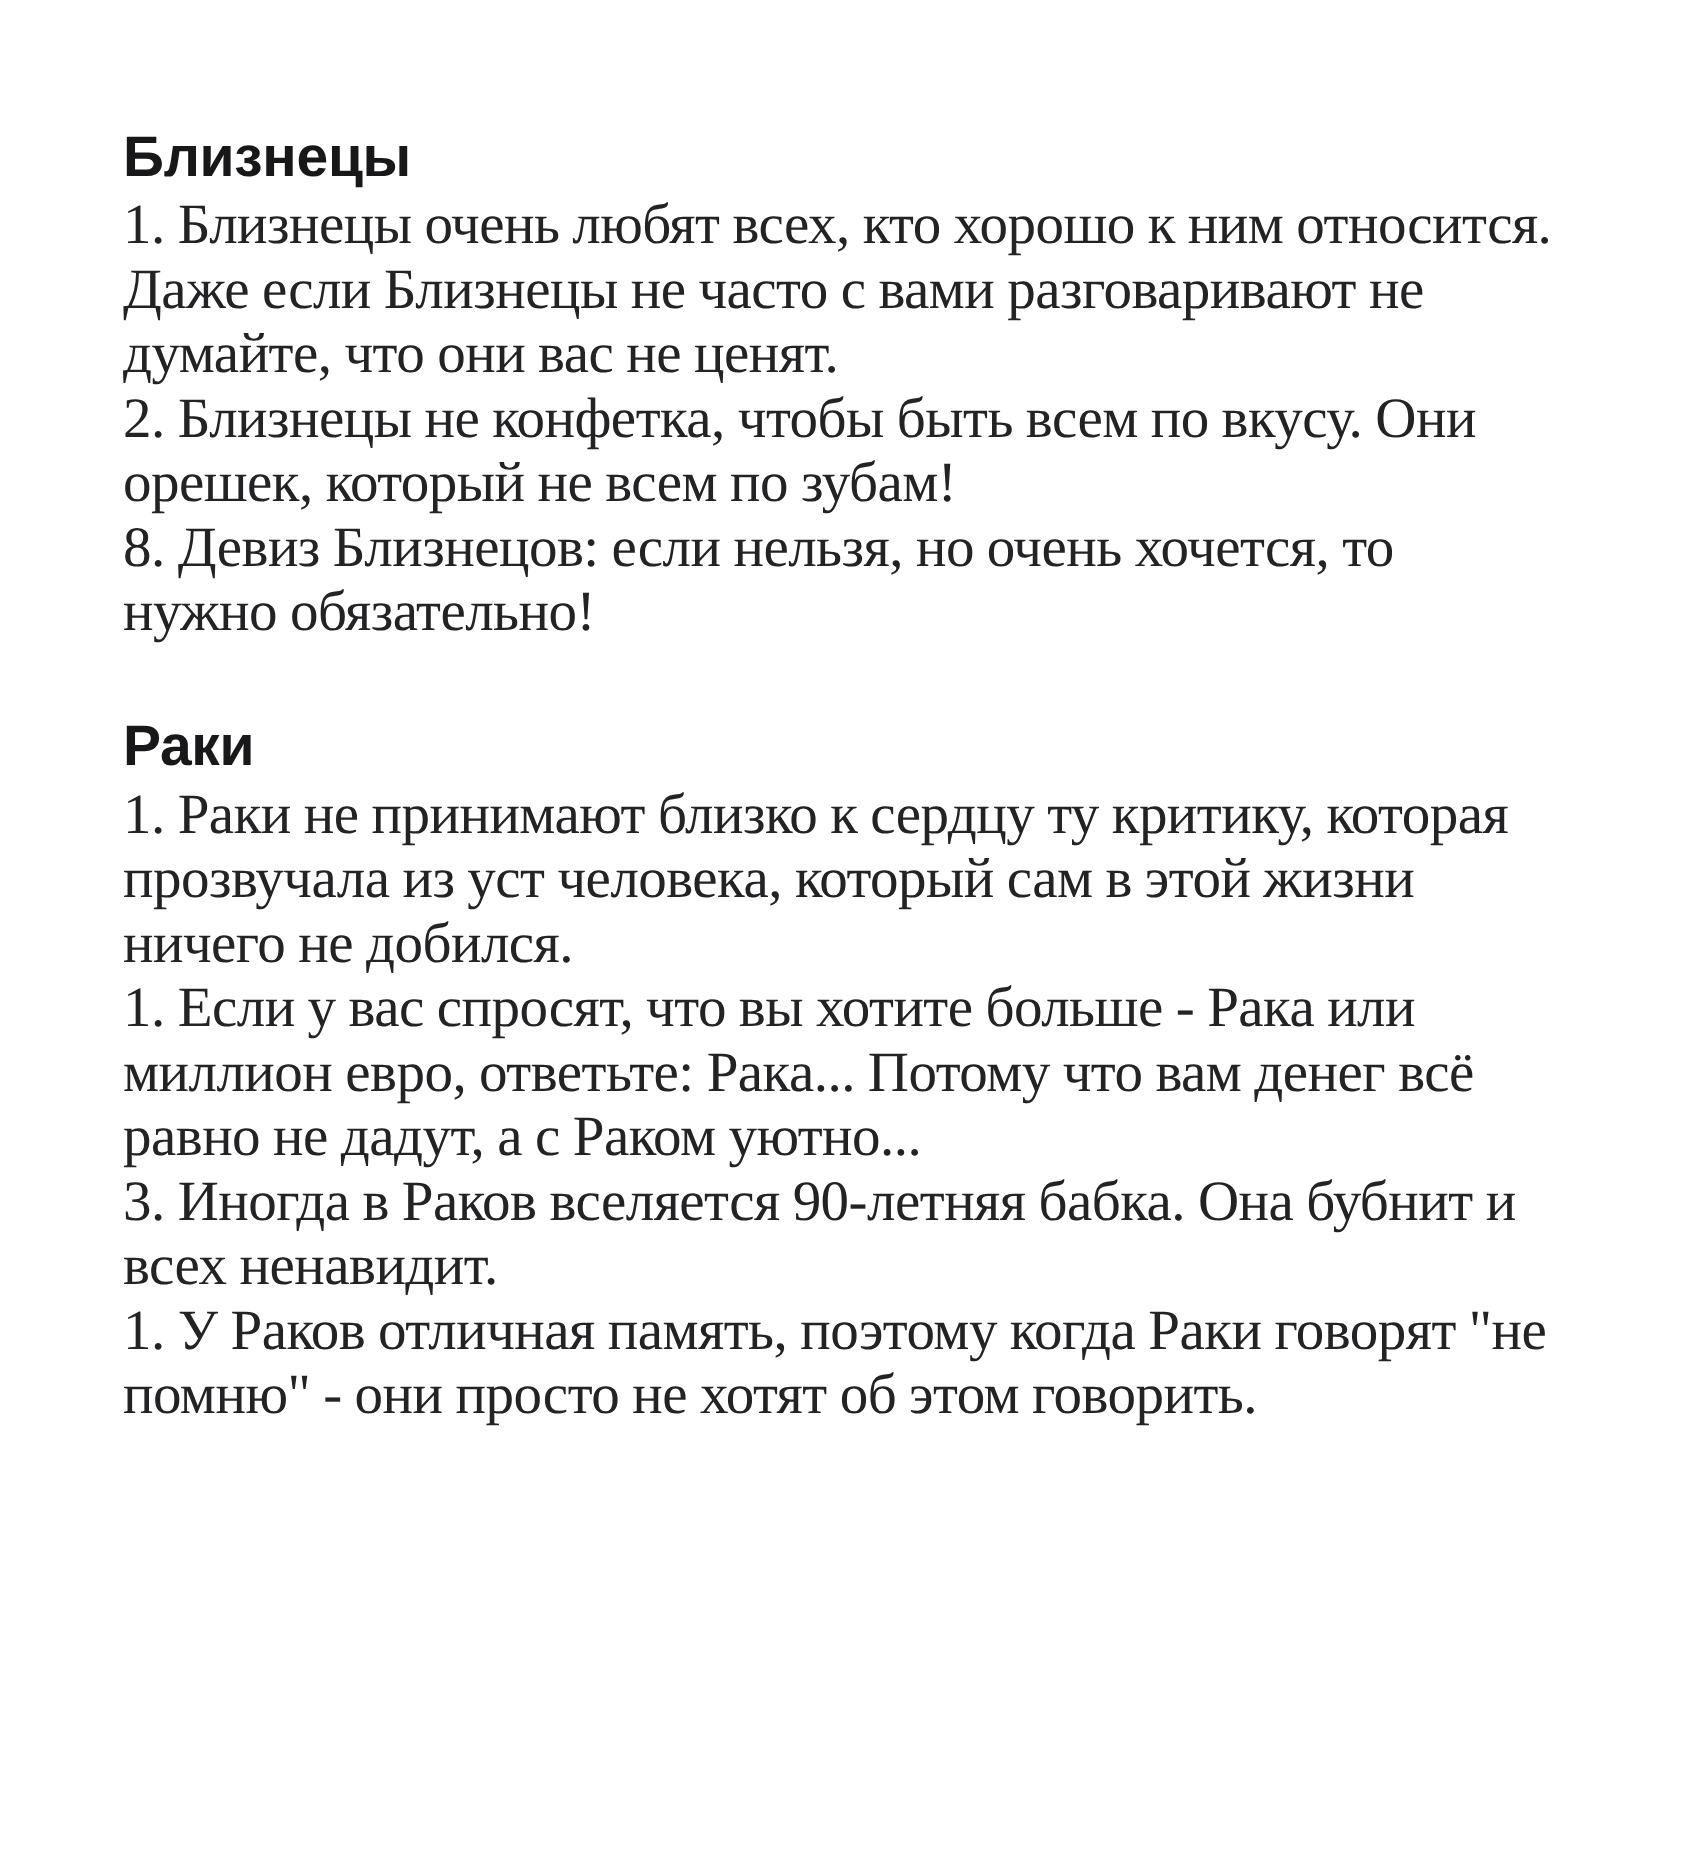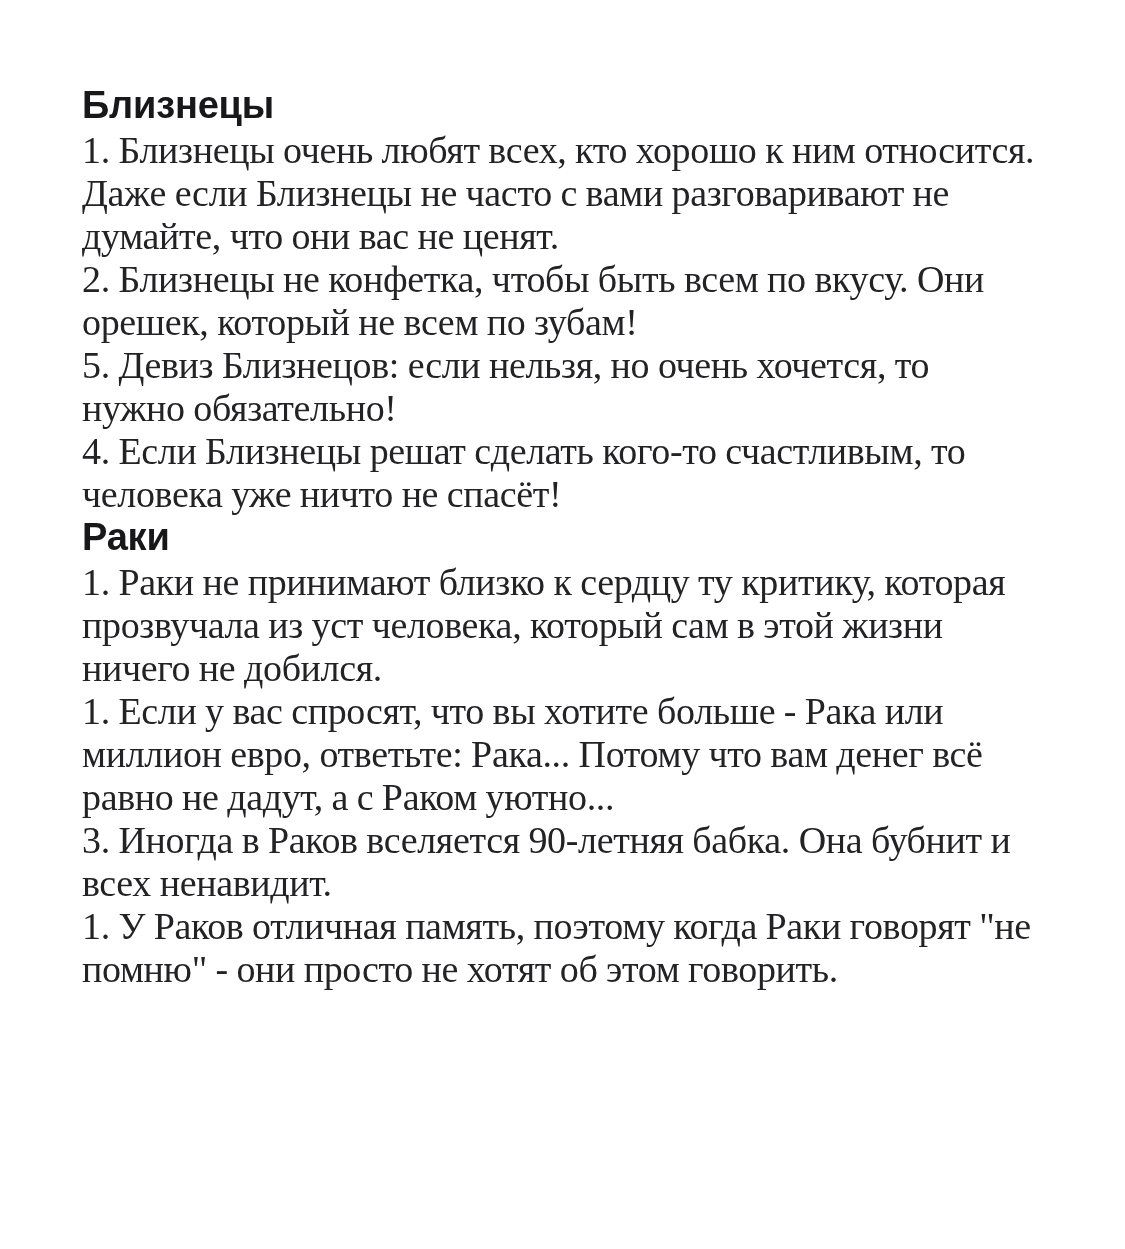"5. Девиз Близнецов: если нельзя," p.entry { text: 5 -> 8 }
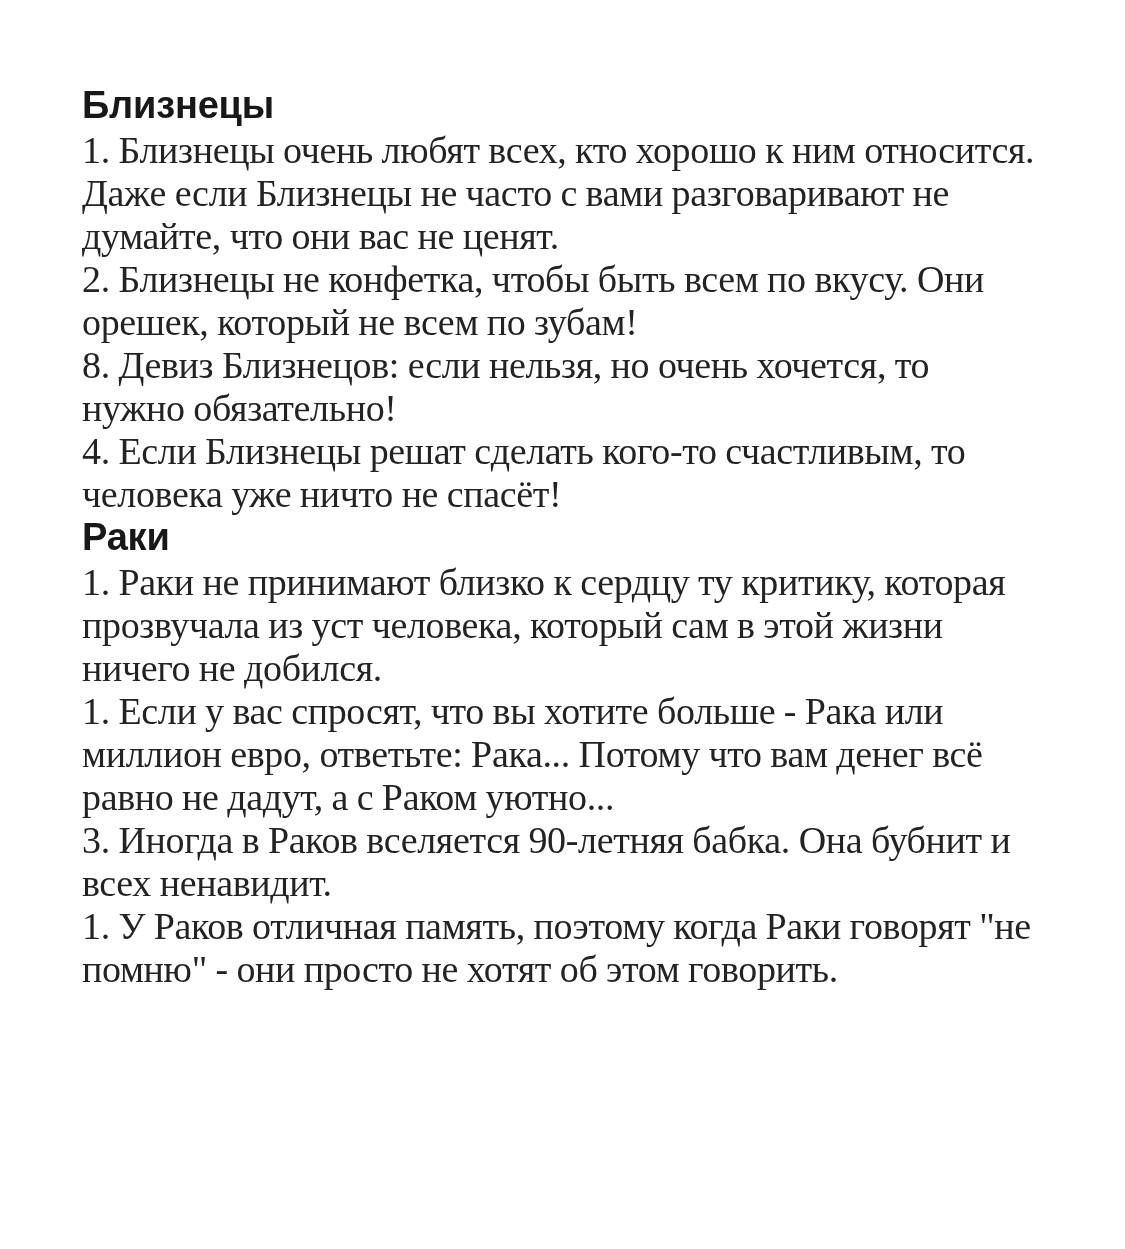"4. Если Близнецы решат сделать" p.entry { html: <p>4. Если Близнецы решат сделать кого-то счастливым, то человека уже ничто не спасёт!</p> -> none }
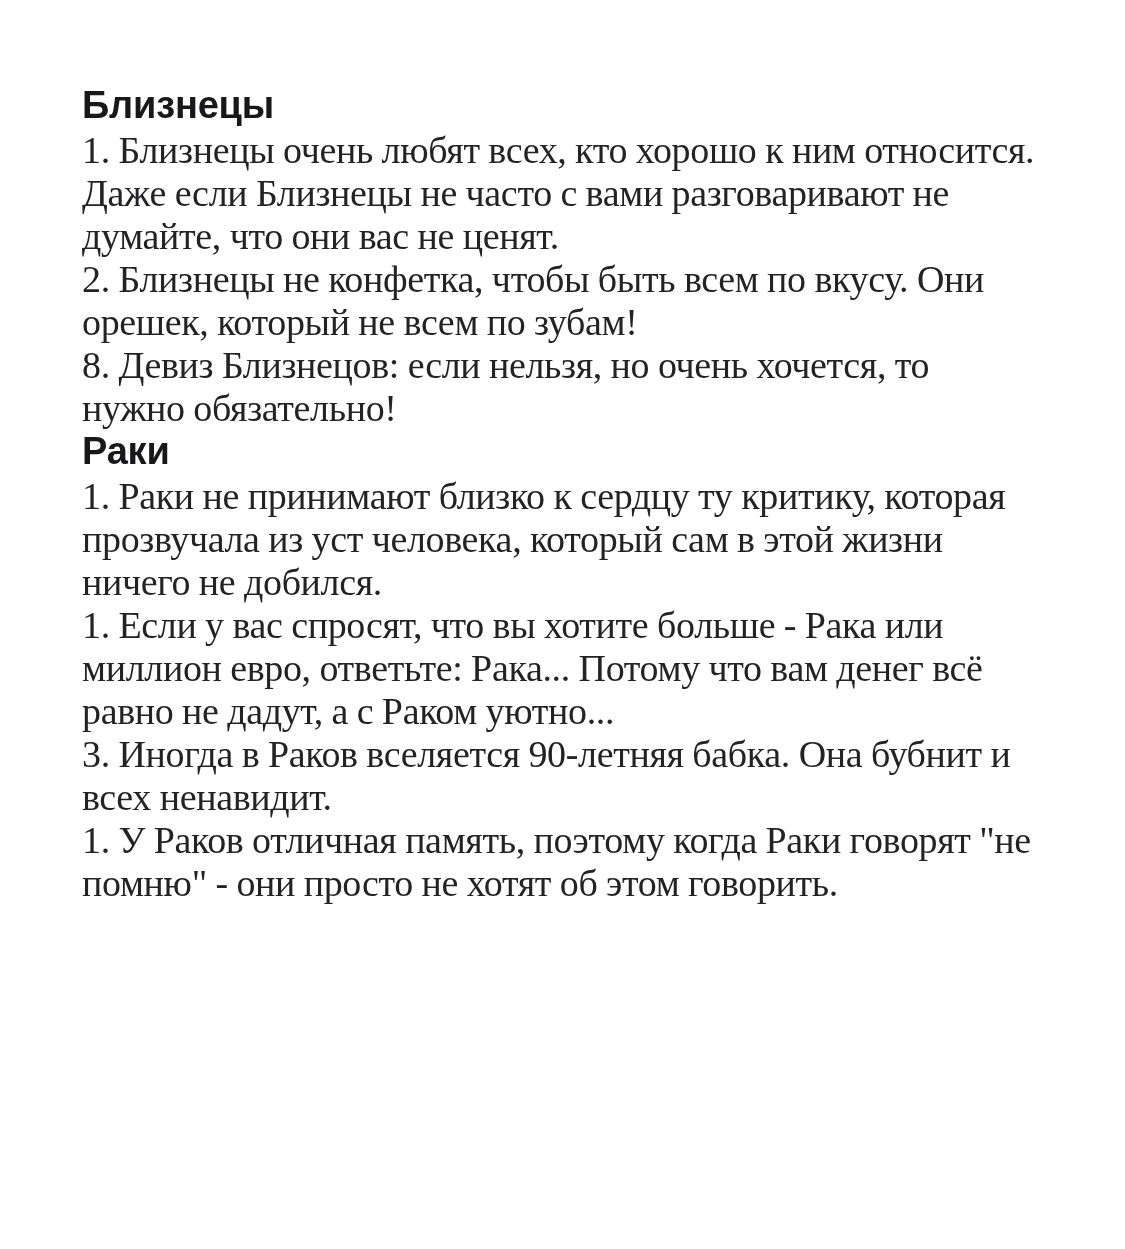"Раки" .section + .section { margin-top: none -> 47px }
